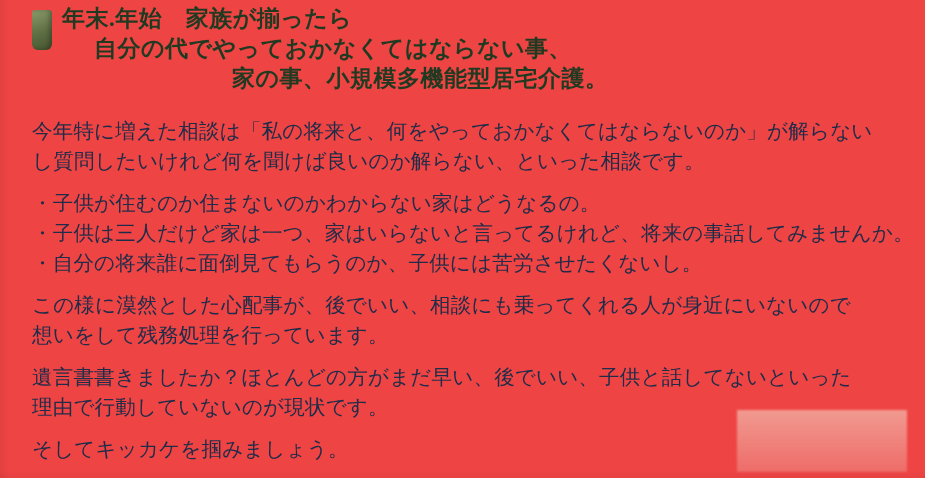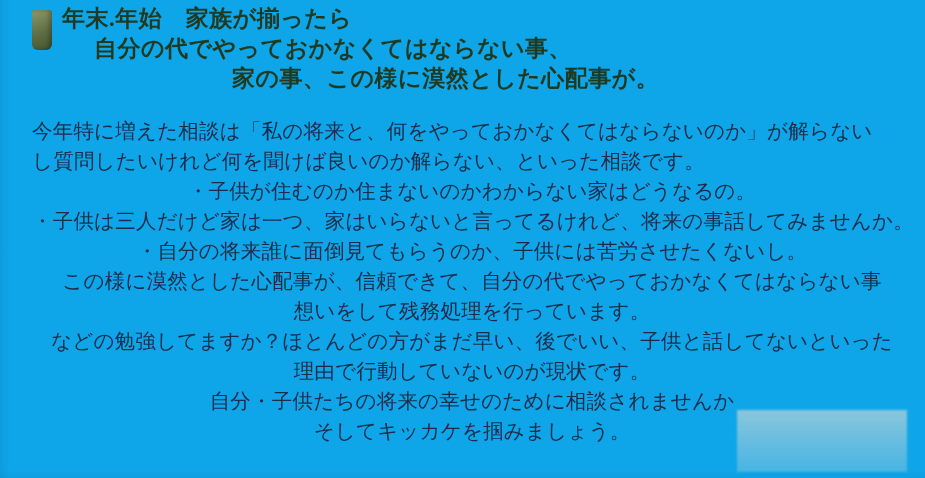"年末.年始 家族が揃ったら" .page { background: #0ea5e9 -> #ef4444 }
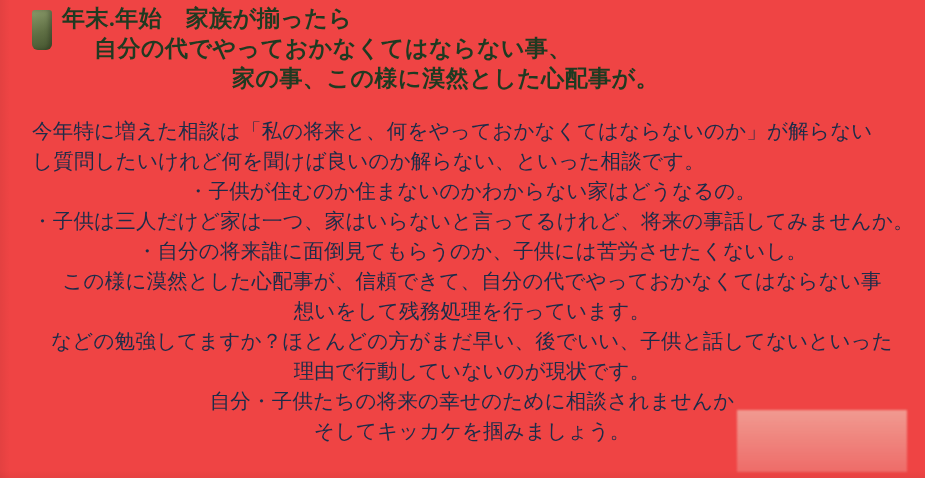"家の事、この様に漠然とした心配事が。" div.hl-line { text: この様に漠然とした心配事が -> 小規模多機能型居宅介護 }
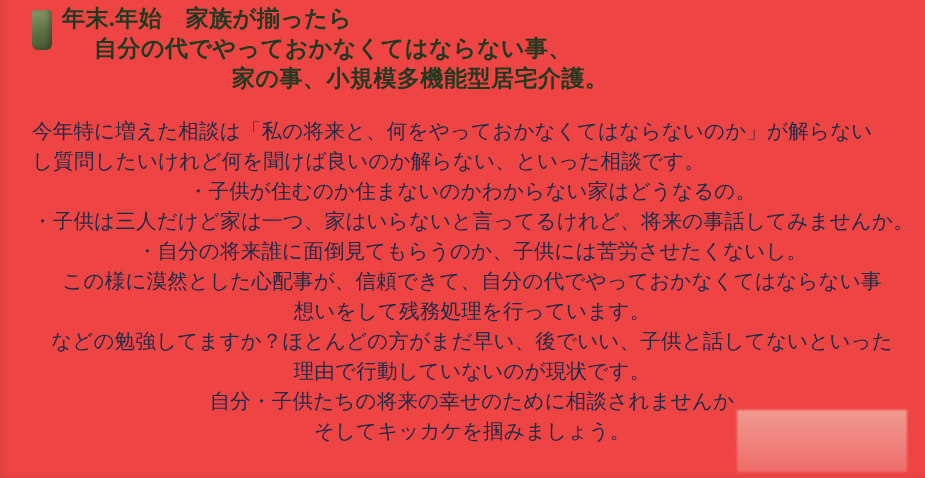"・子供が住むのか住まないのかわからない家はどうなるの。" .para + .para { margin-top: 0px -> 12px; text-align: center -> none }
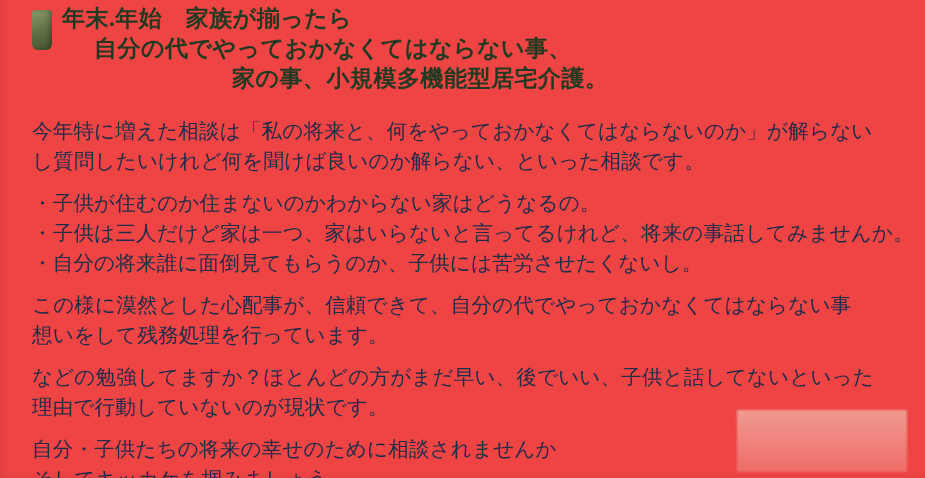"この様に漠然とした心配事が、信頼できて、自分の代でやっておかなくてはならない事" span.ln { text: 信頼できて、自分の代でやっておかなくてはならない事 -> 後でいい、相談にも乗ってくれる人が身近にいないので }
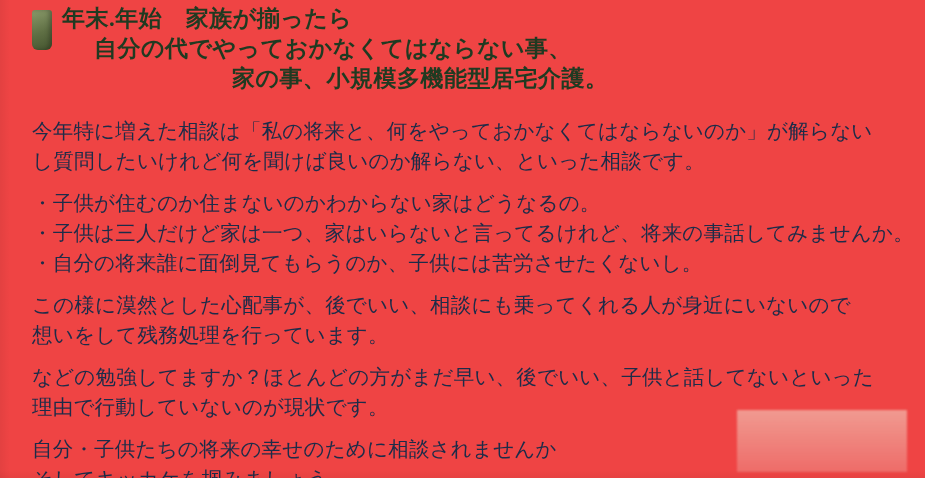"などの勉強してますか？ほとんどの方がまだ早い、後でいい、子供と話してないといった" span.ln { text: などの勉強してます -> 遺言書書きました }
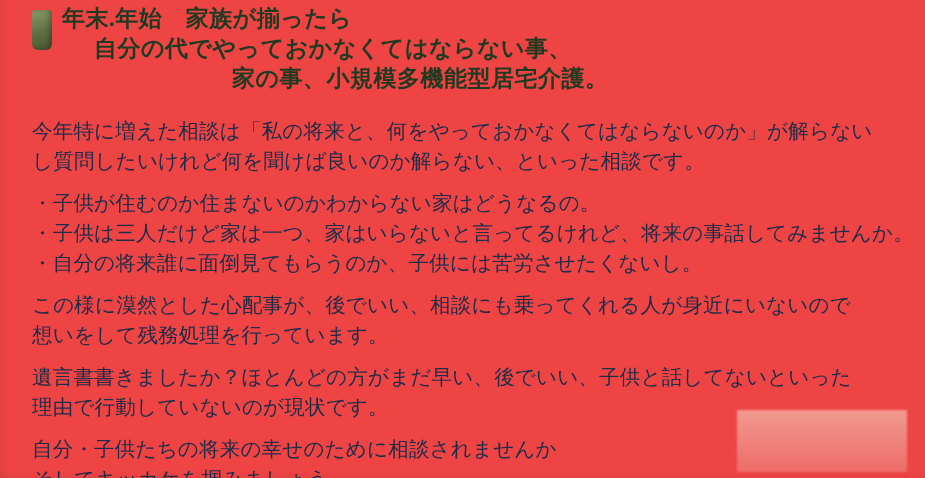"自分・子供たちの将来の幸せのために相談されませんか" span.ln { html: <span>自分・子供たちの将来の幸せのために相談されませんか</span> -> none }
